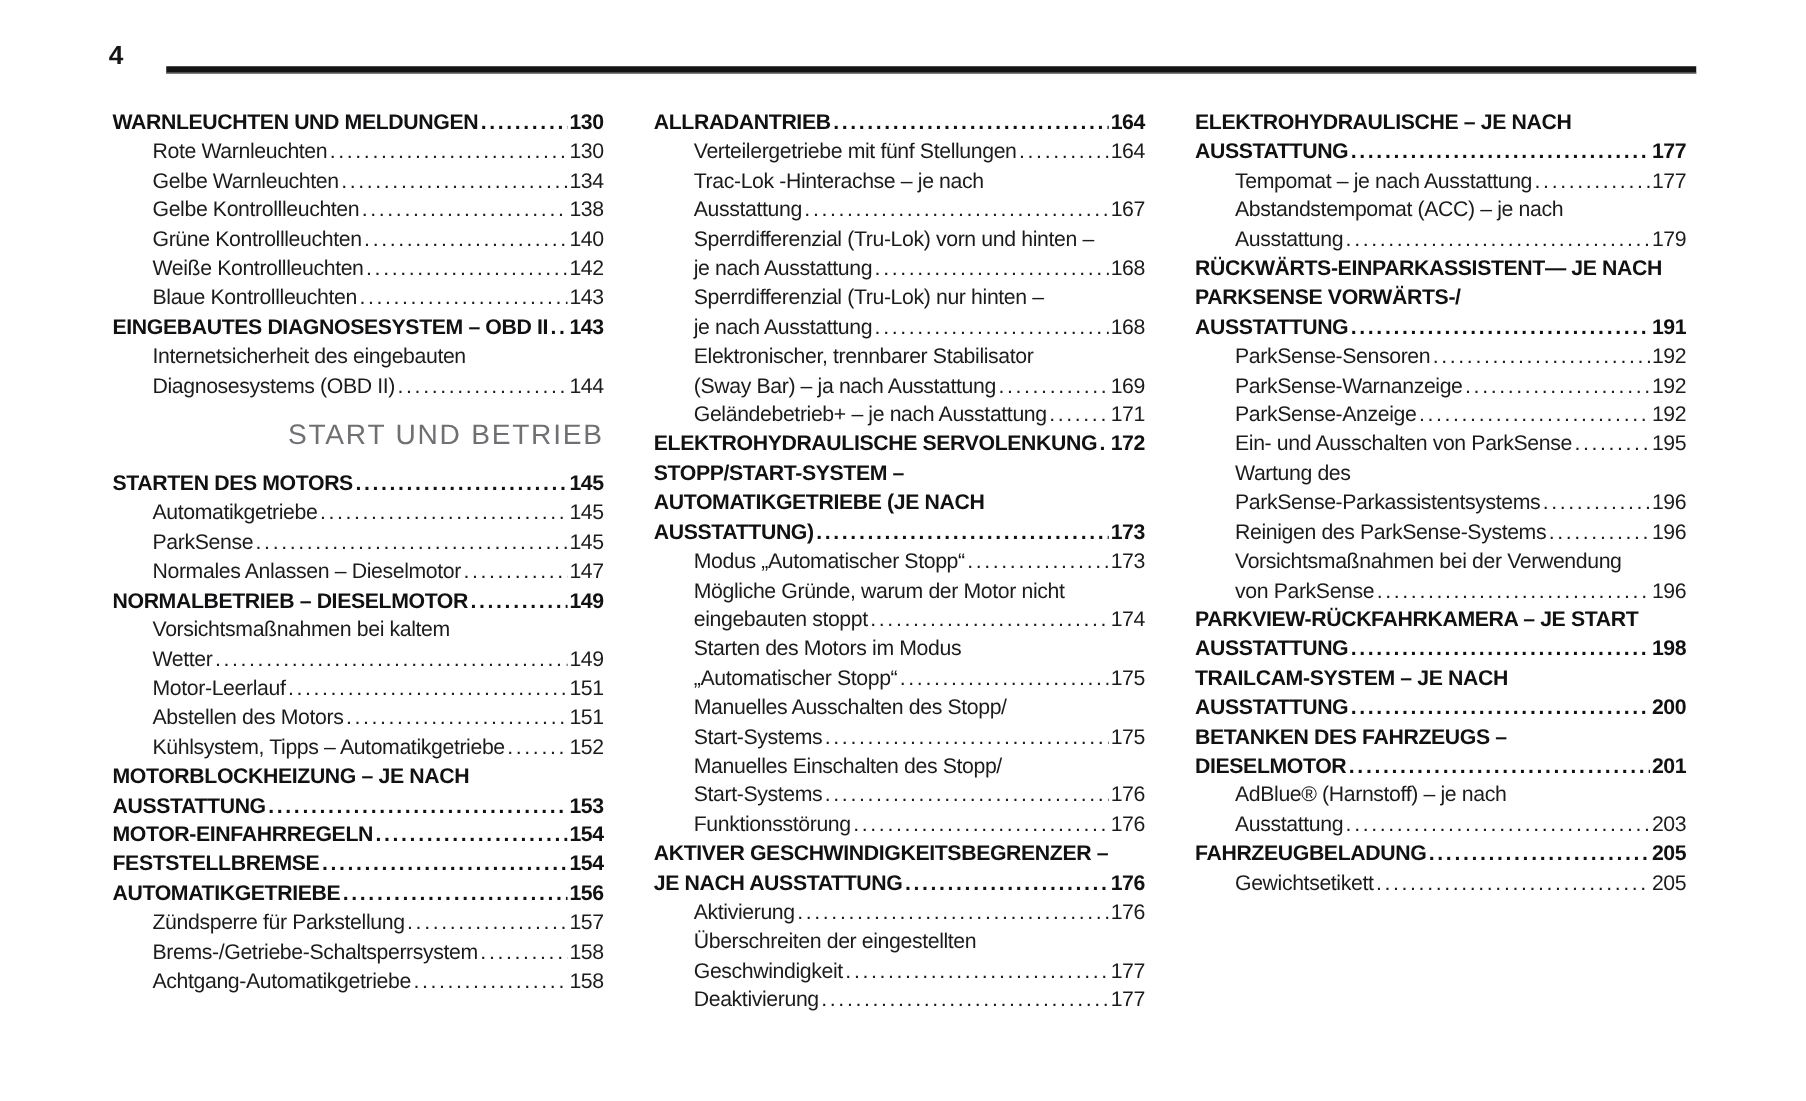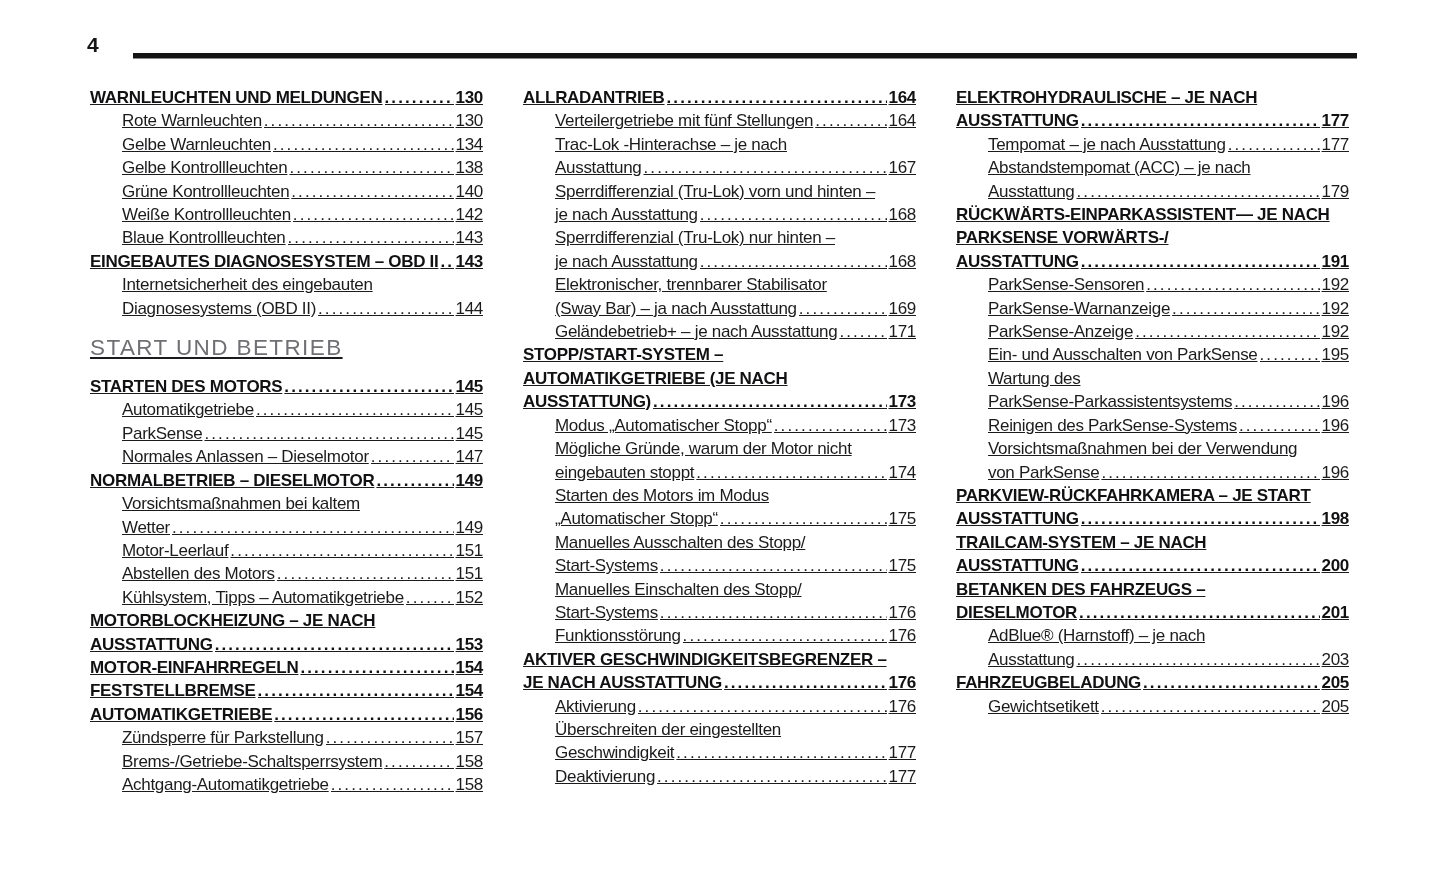"WARNLEUCHTEN UND MELDUNGEN" #columns { text-decoration: underline -> none }
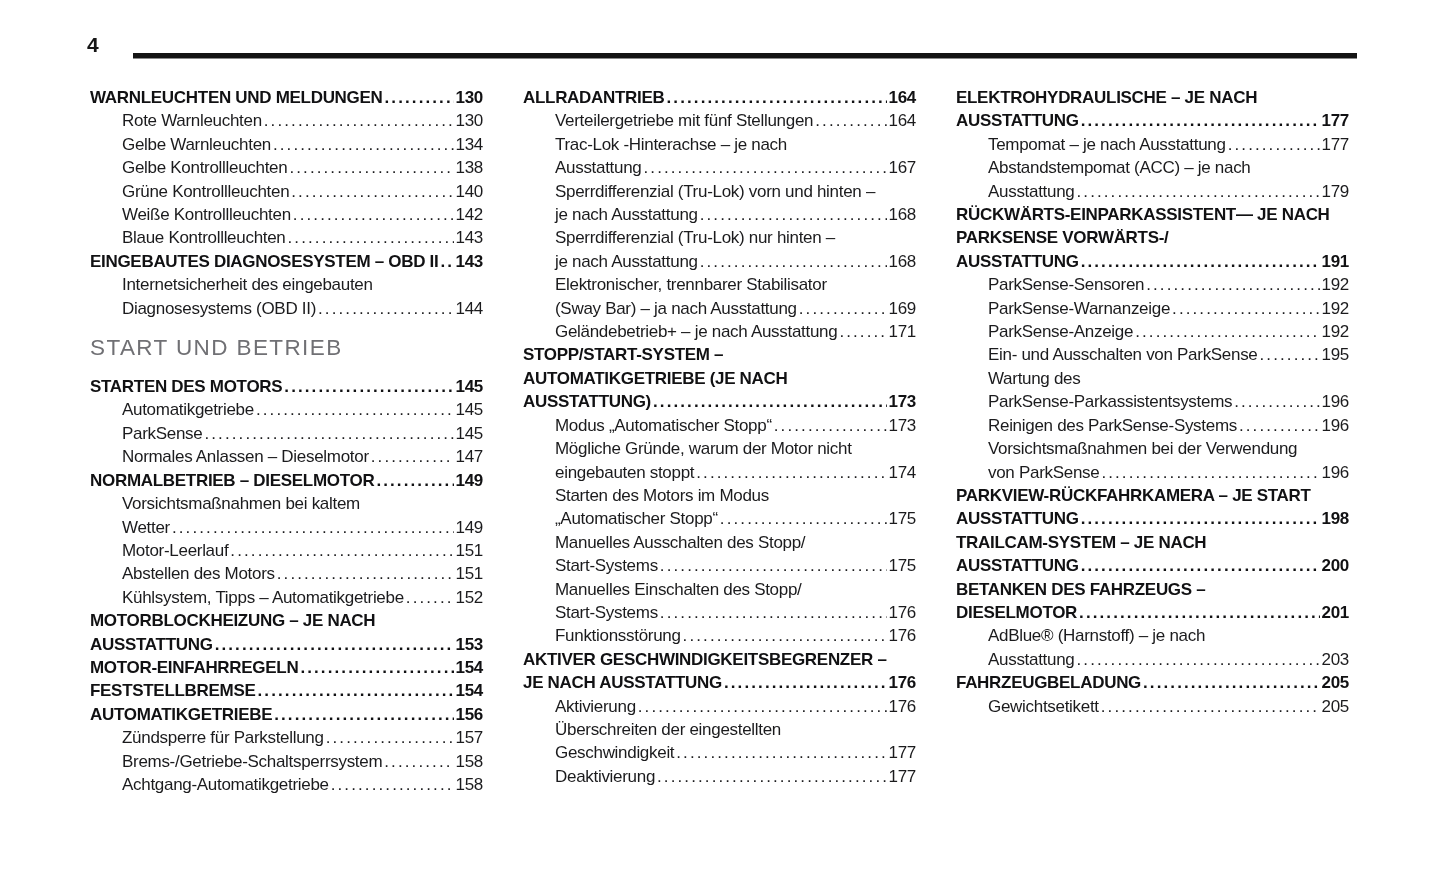"START UND BETRIEB" .section-heading { text-align: none -> right }
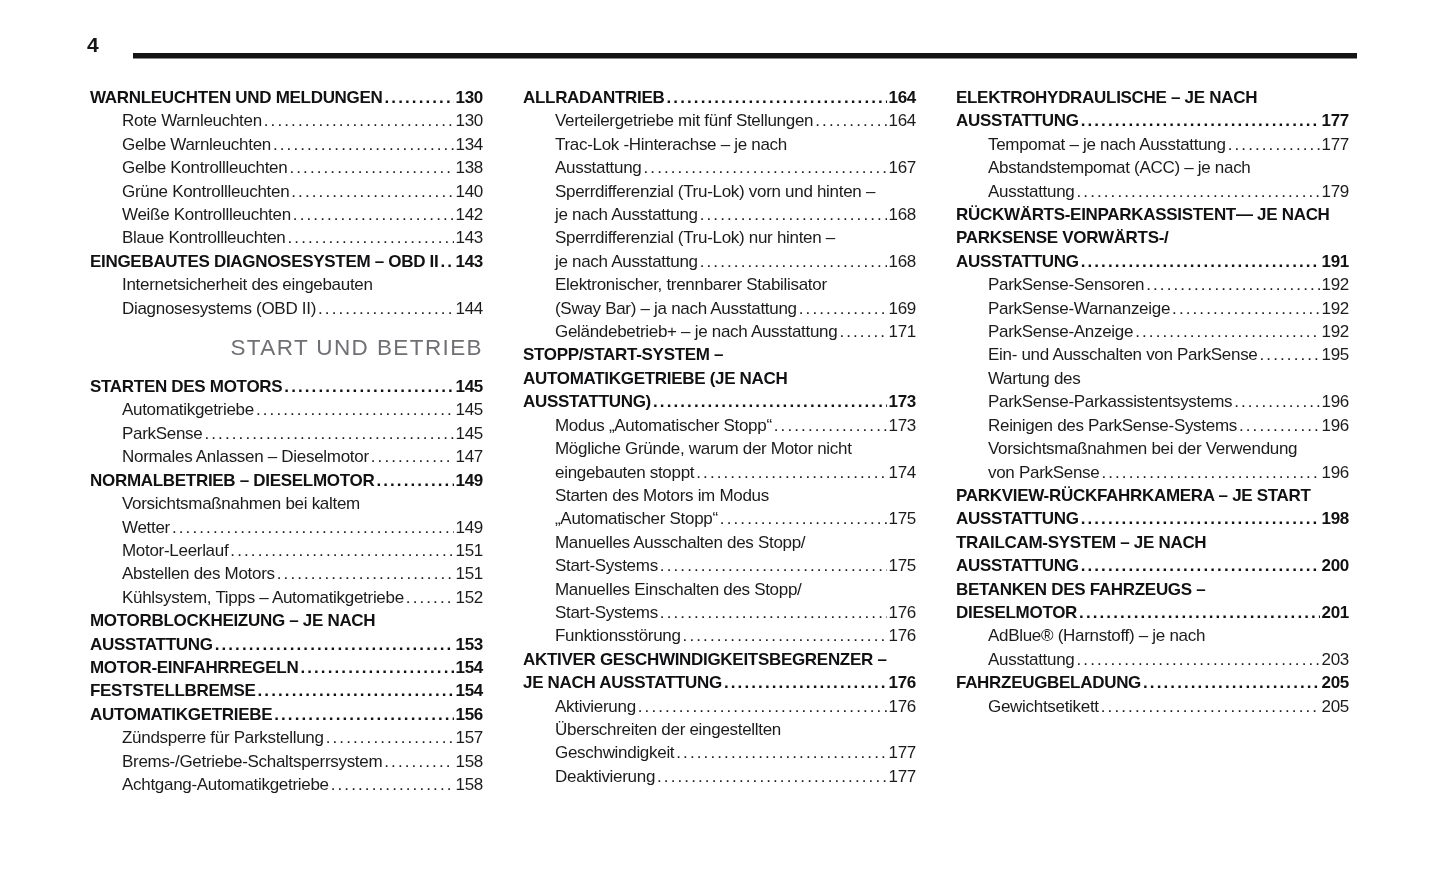"ELEKTROHYDRAULISCHE SERVOLENKUNG" div.toc-line { html: none -> <div> <span>ELEKTROHYDRAULISCHE SERVOLENKUNG</span> <span></span> <span>172</span> </div> }
